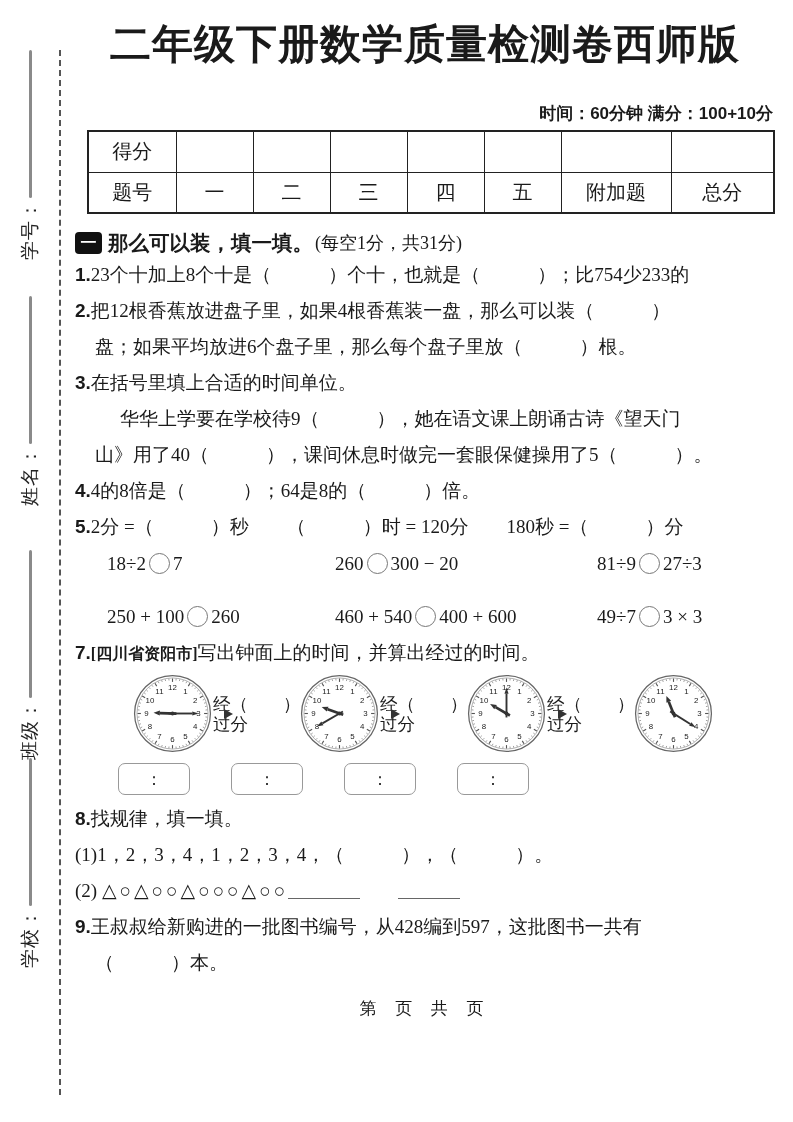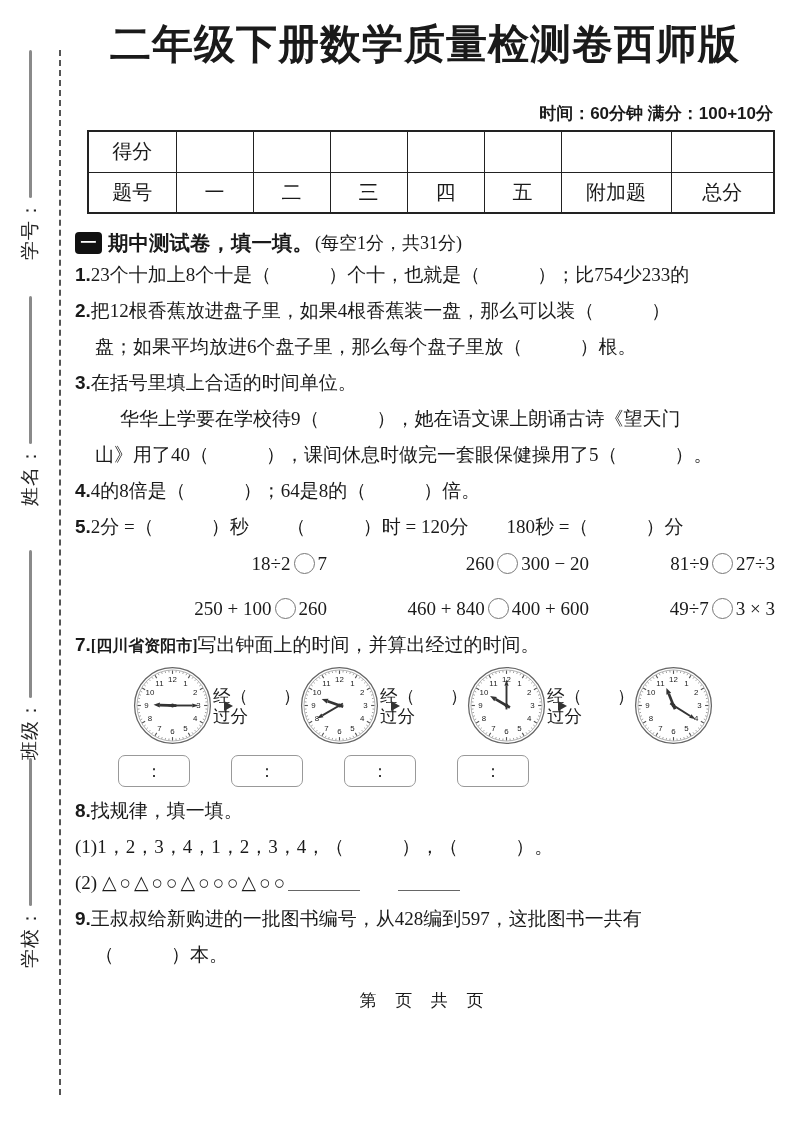"期中测试卷，填一填。" span.sec-title { text: 期中测试卷 -> 那么可以装 }
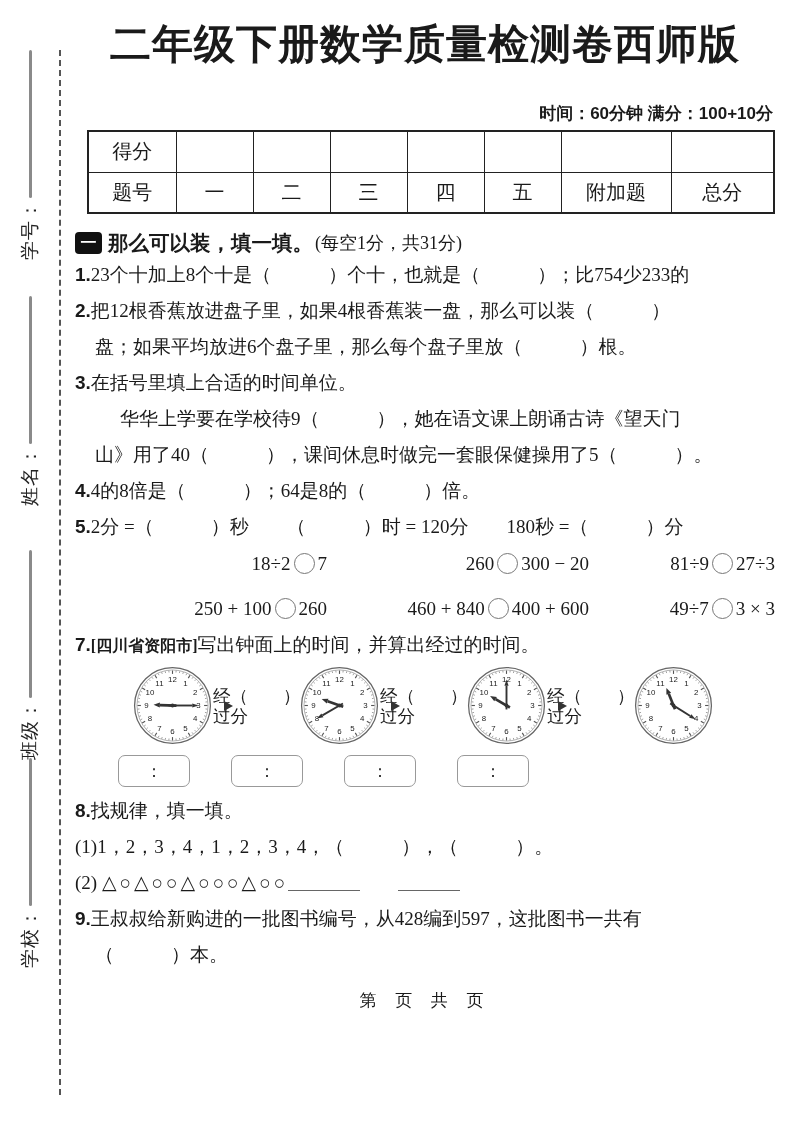"18÷2 7" .q6-grid { margin-left: 24px -> 32px; row-gap: 8px -> 16px; text-align: right -> none }
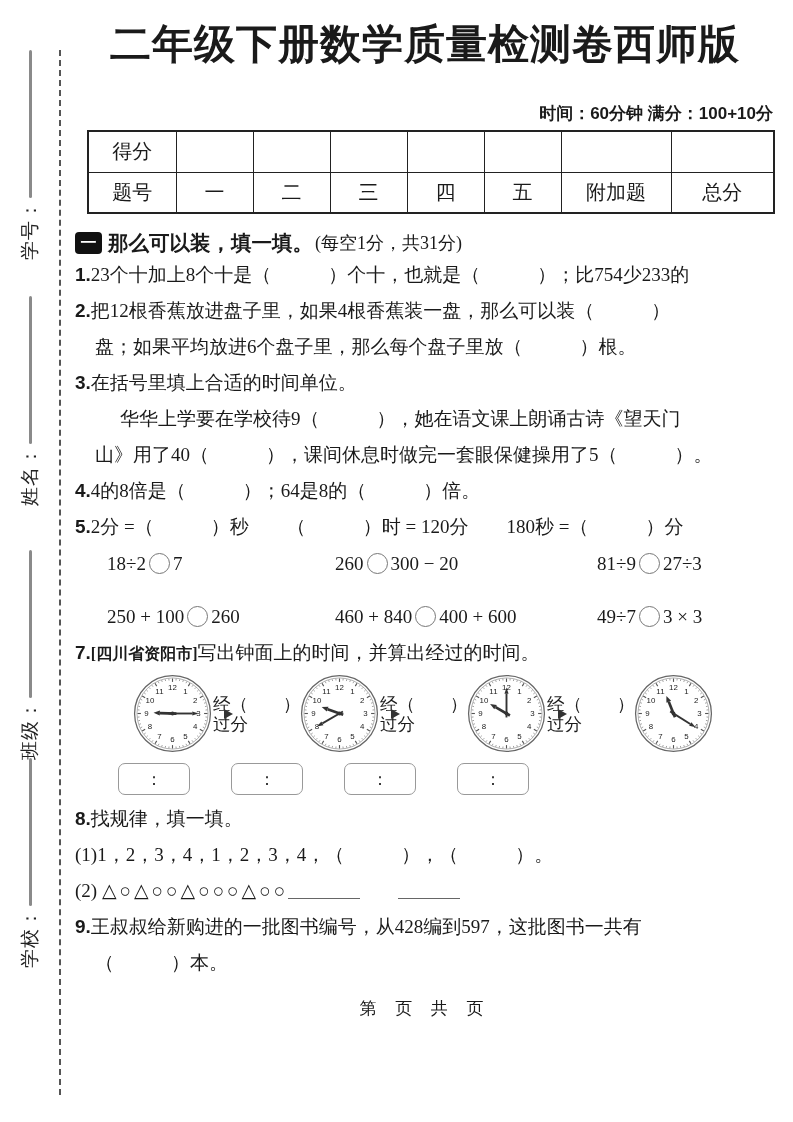"460 + 840" span { text: 840 -> 540 }
